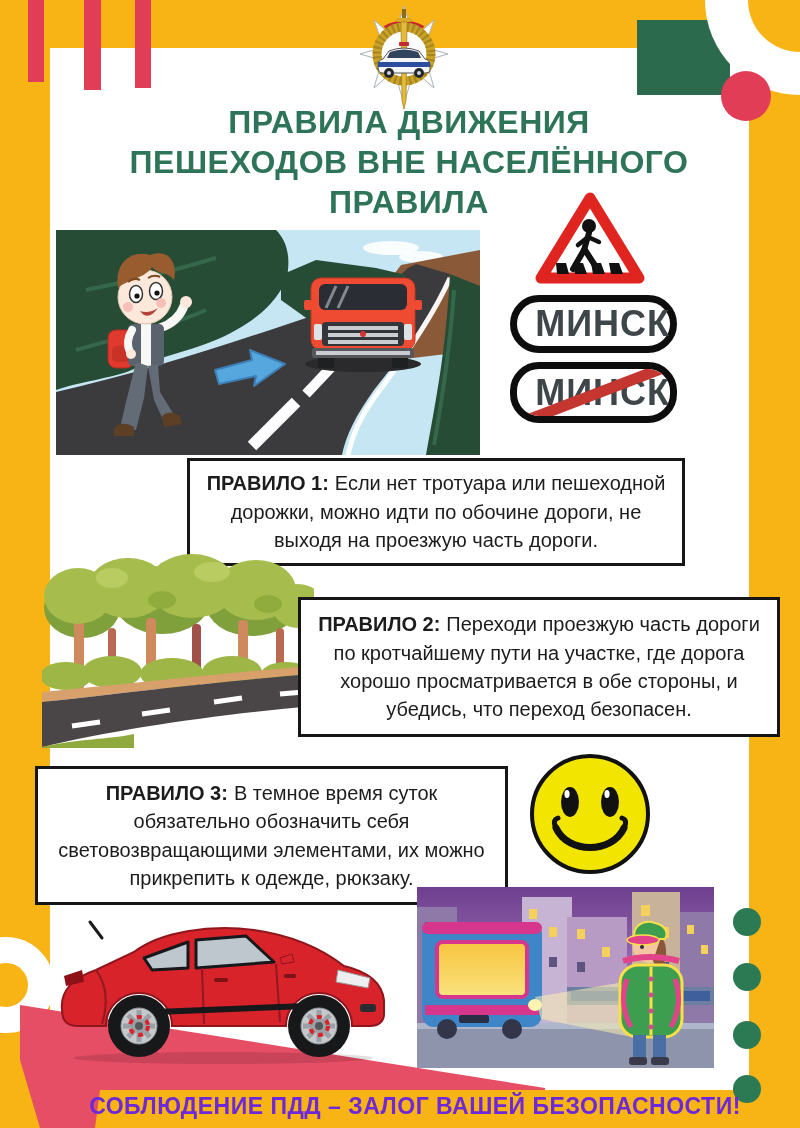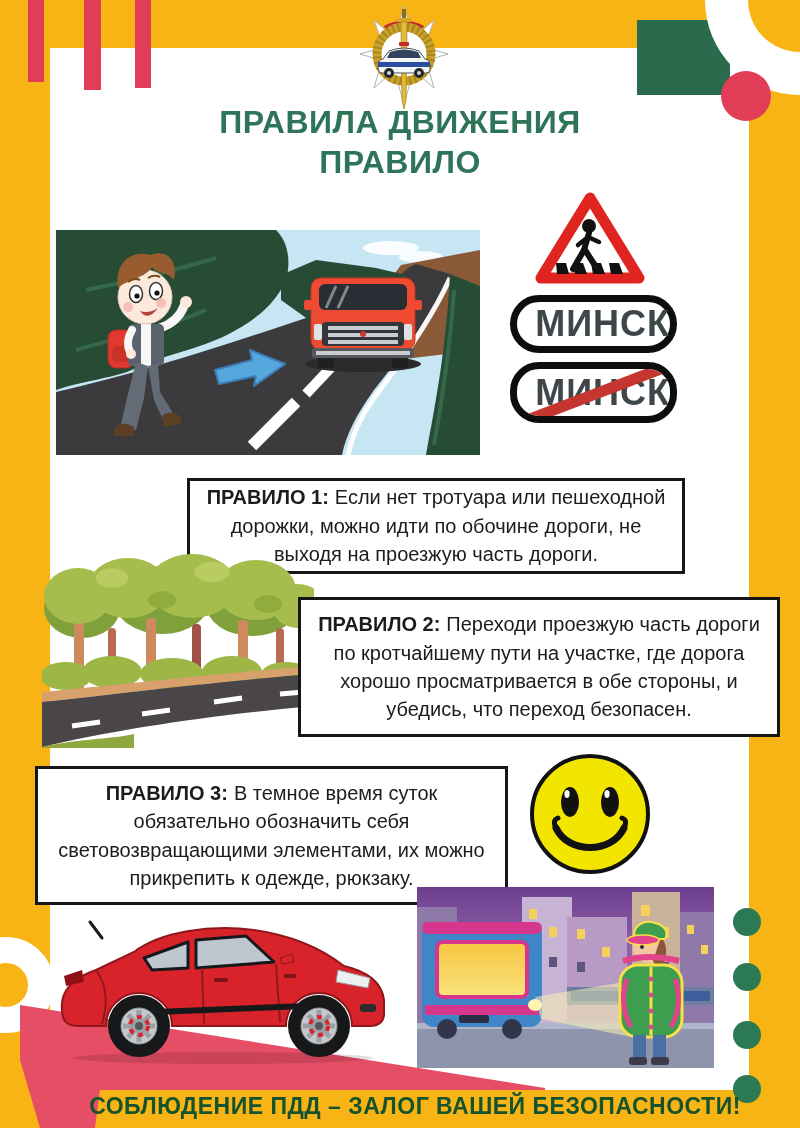"ПРАВИЛА ДВИЖЕНИЯ" .title { left: 55px -> 64px }
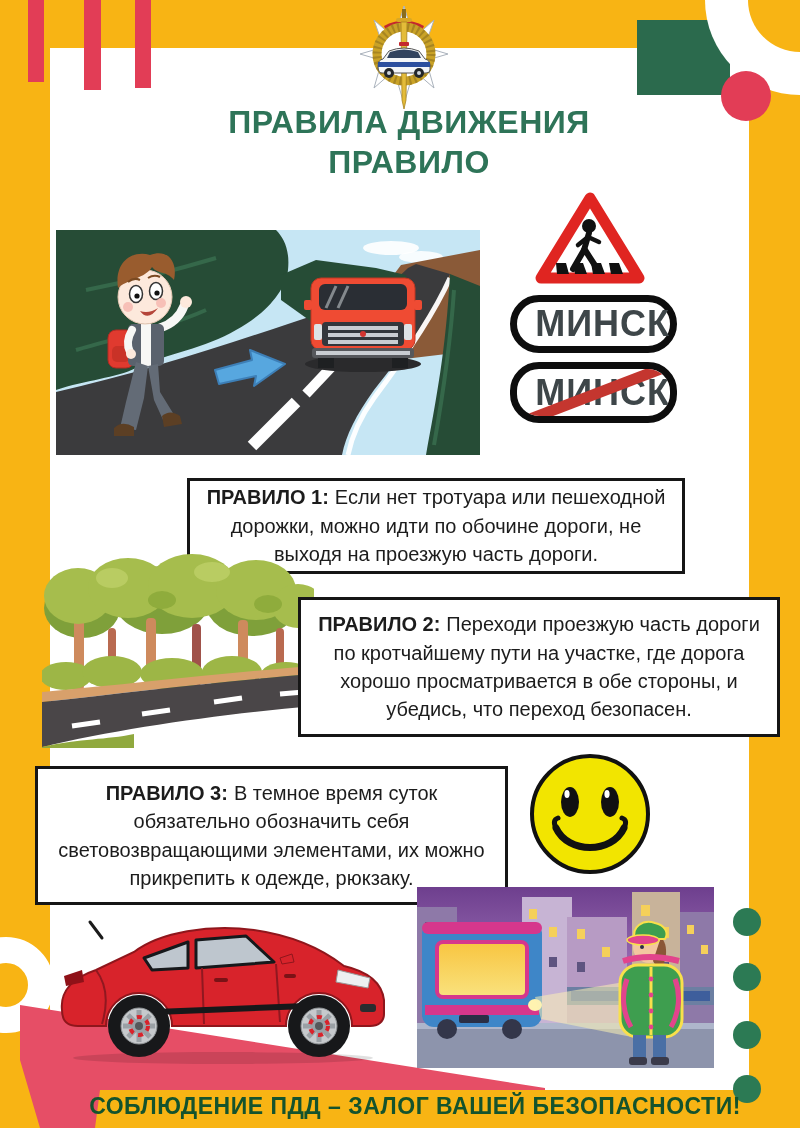"ПЕШЕХОДОВ ВНЕ НАСЕЛЁННОГО" div { html: none -> <div>ПЕШЕХОДОВ ВНЕ НАСЕЛЁННОГО</div> }
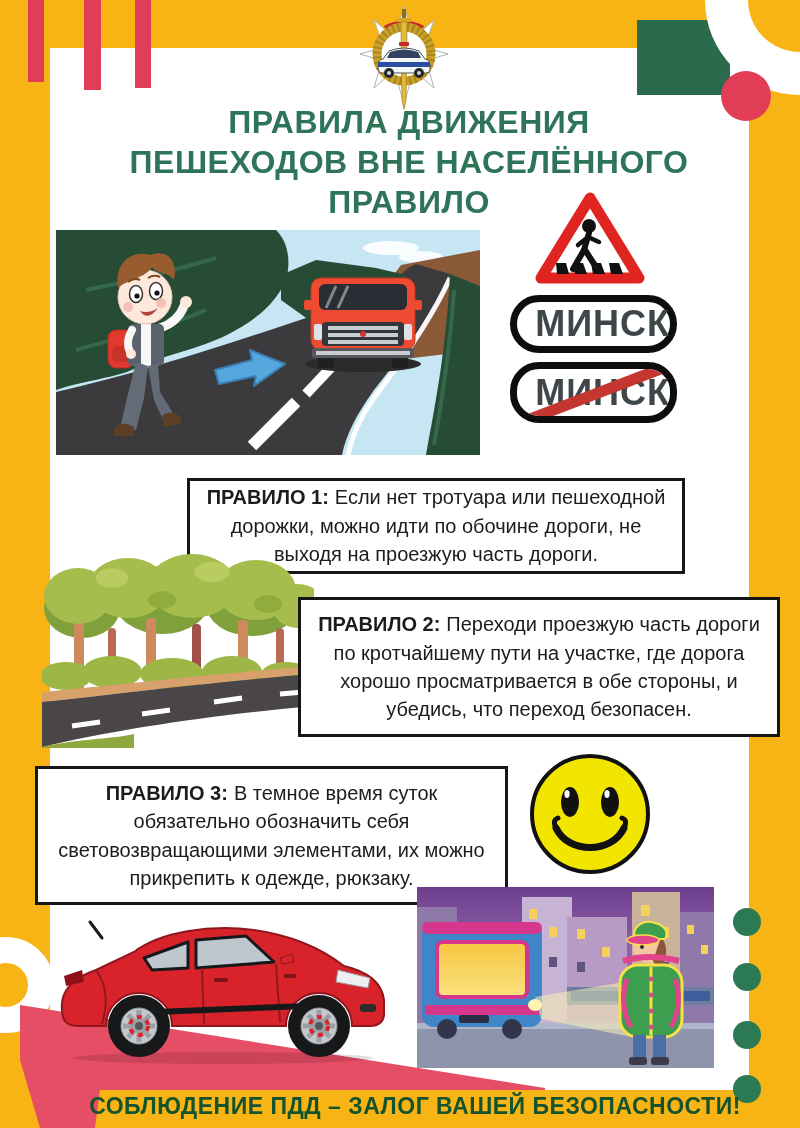"ПРАВИЛО" div { text: ПРАВИЛО -> ПРАВИЛА }
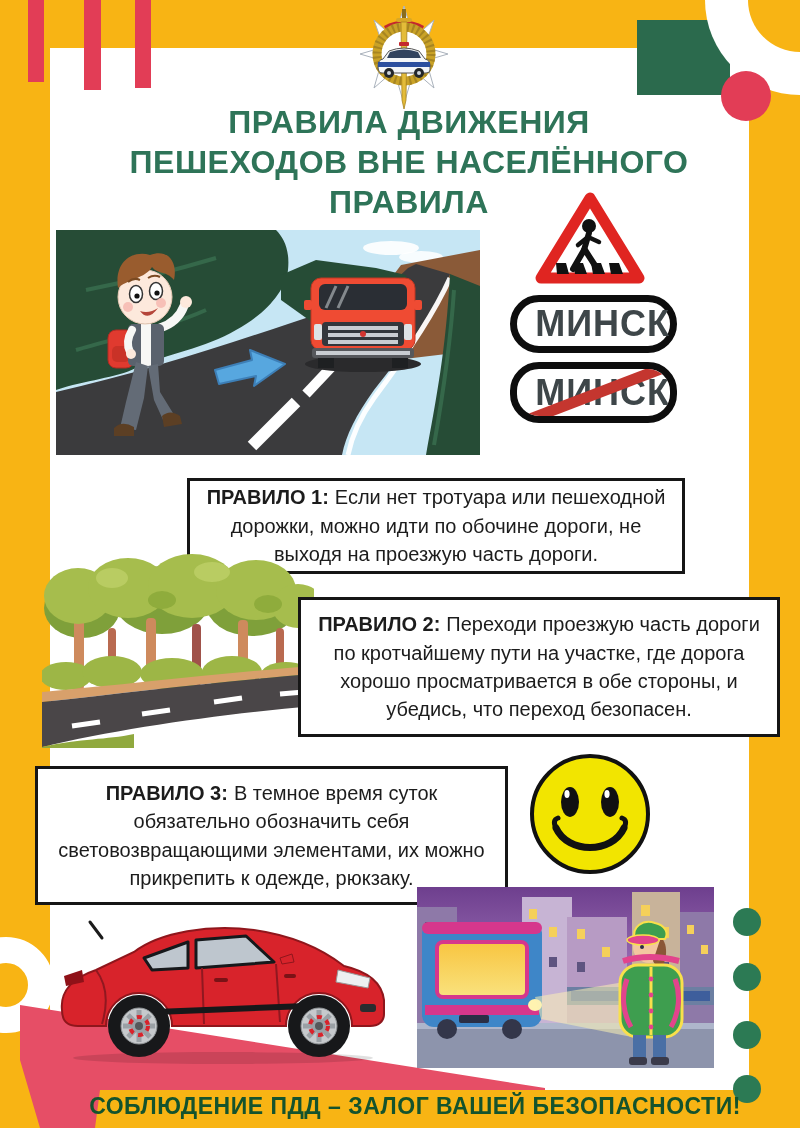"ПРАВИЛО 1: Если нет тротуара" .rule.r1 { height: 96px -> 108px; top: 478px -> 458px }
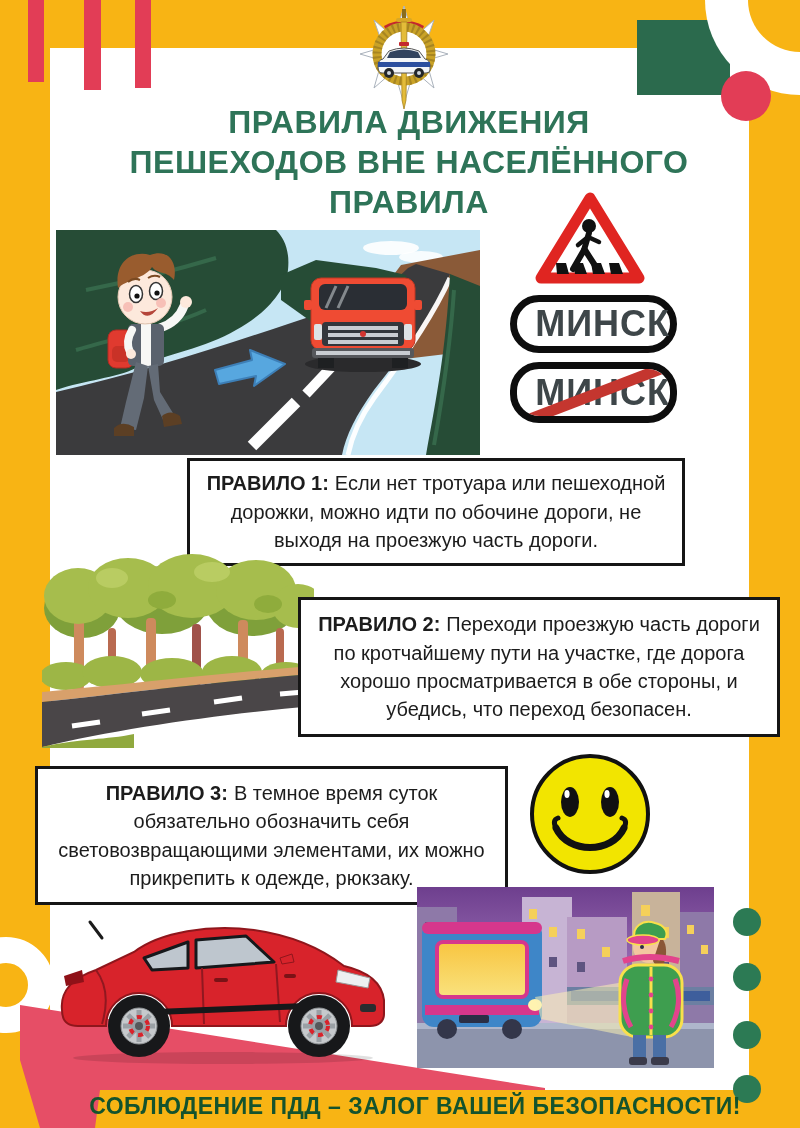"СОБЛЮДЕНИЕ ПДД – ЗАЛОГ ВАШЕЙ" .footer-text { color: #14532d -> #6d28d9 }
